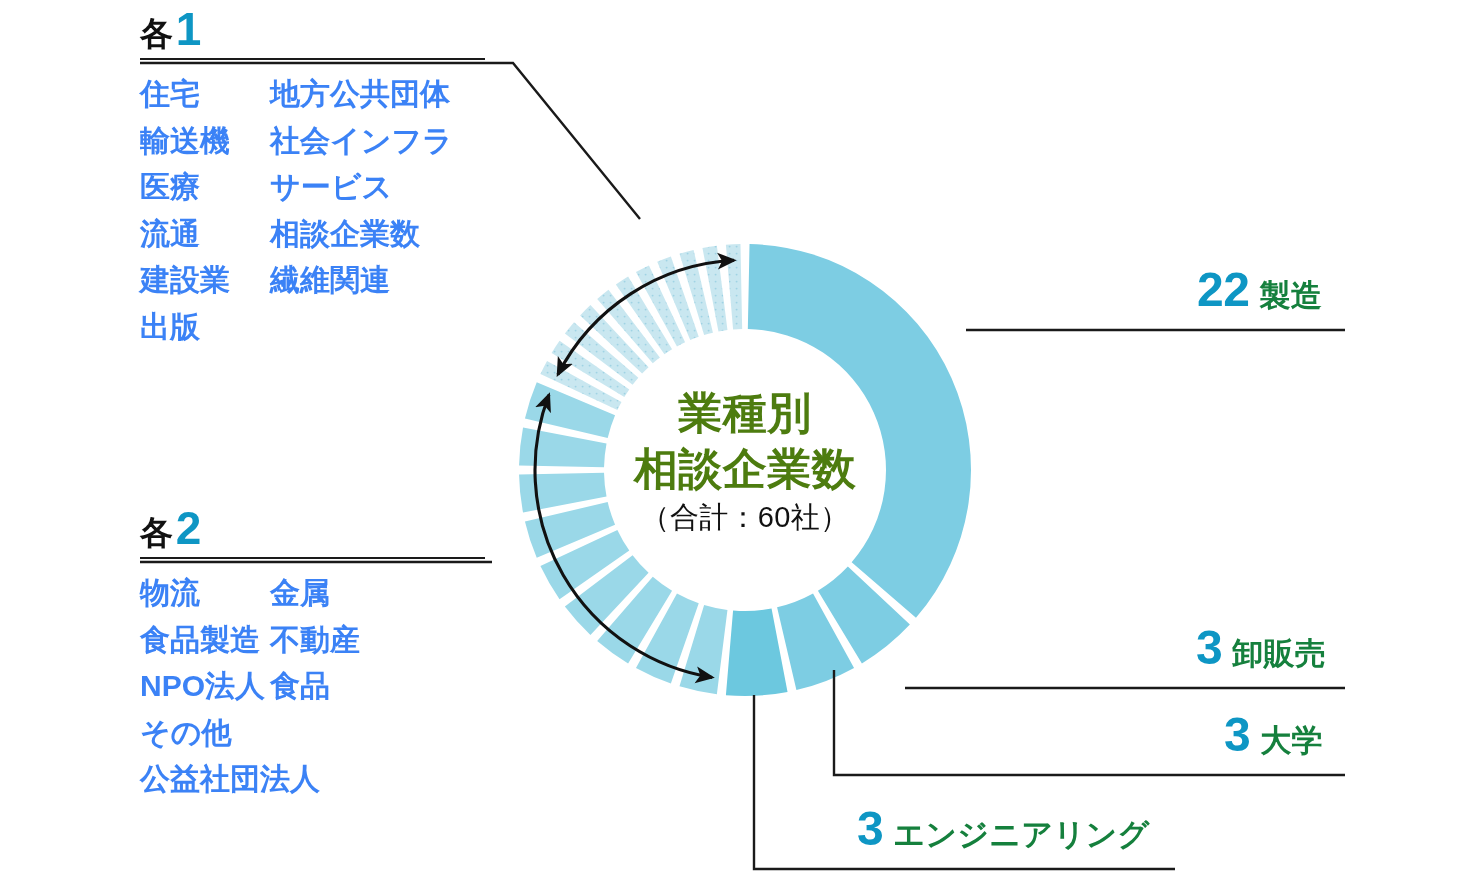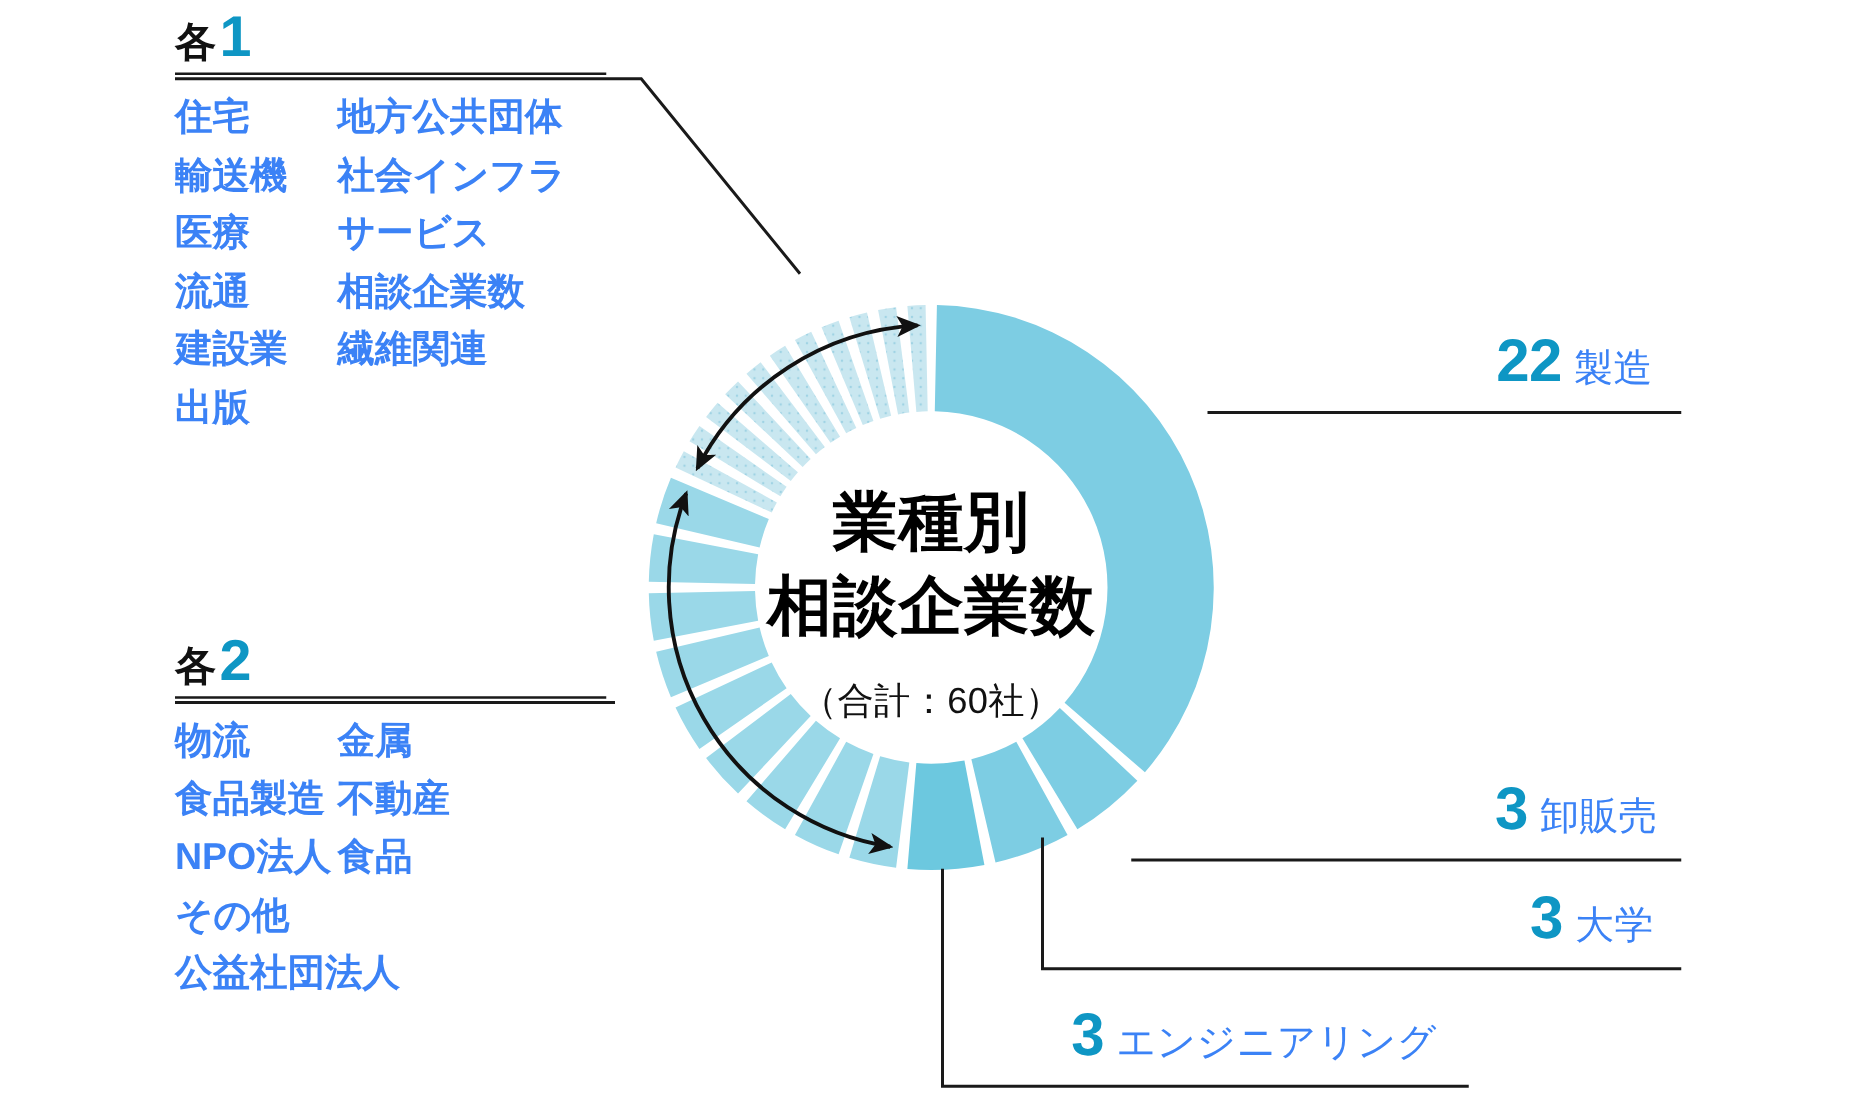"製造" .callout .cname { color: #3b82f6 -> #15803d; font-weight: 400 -> 700 }
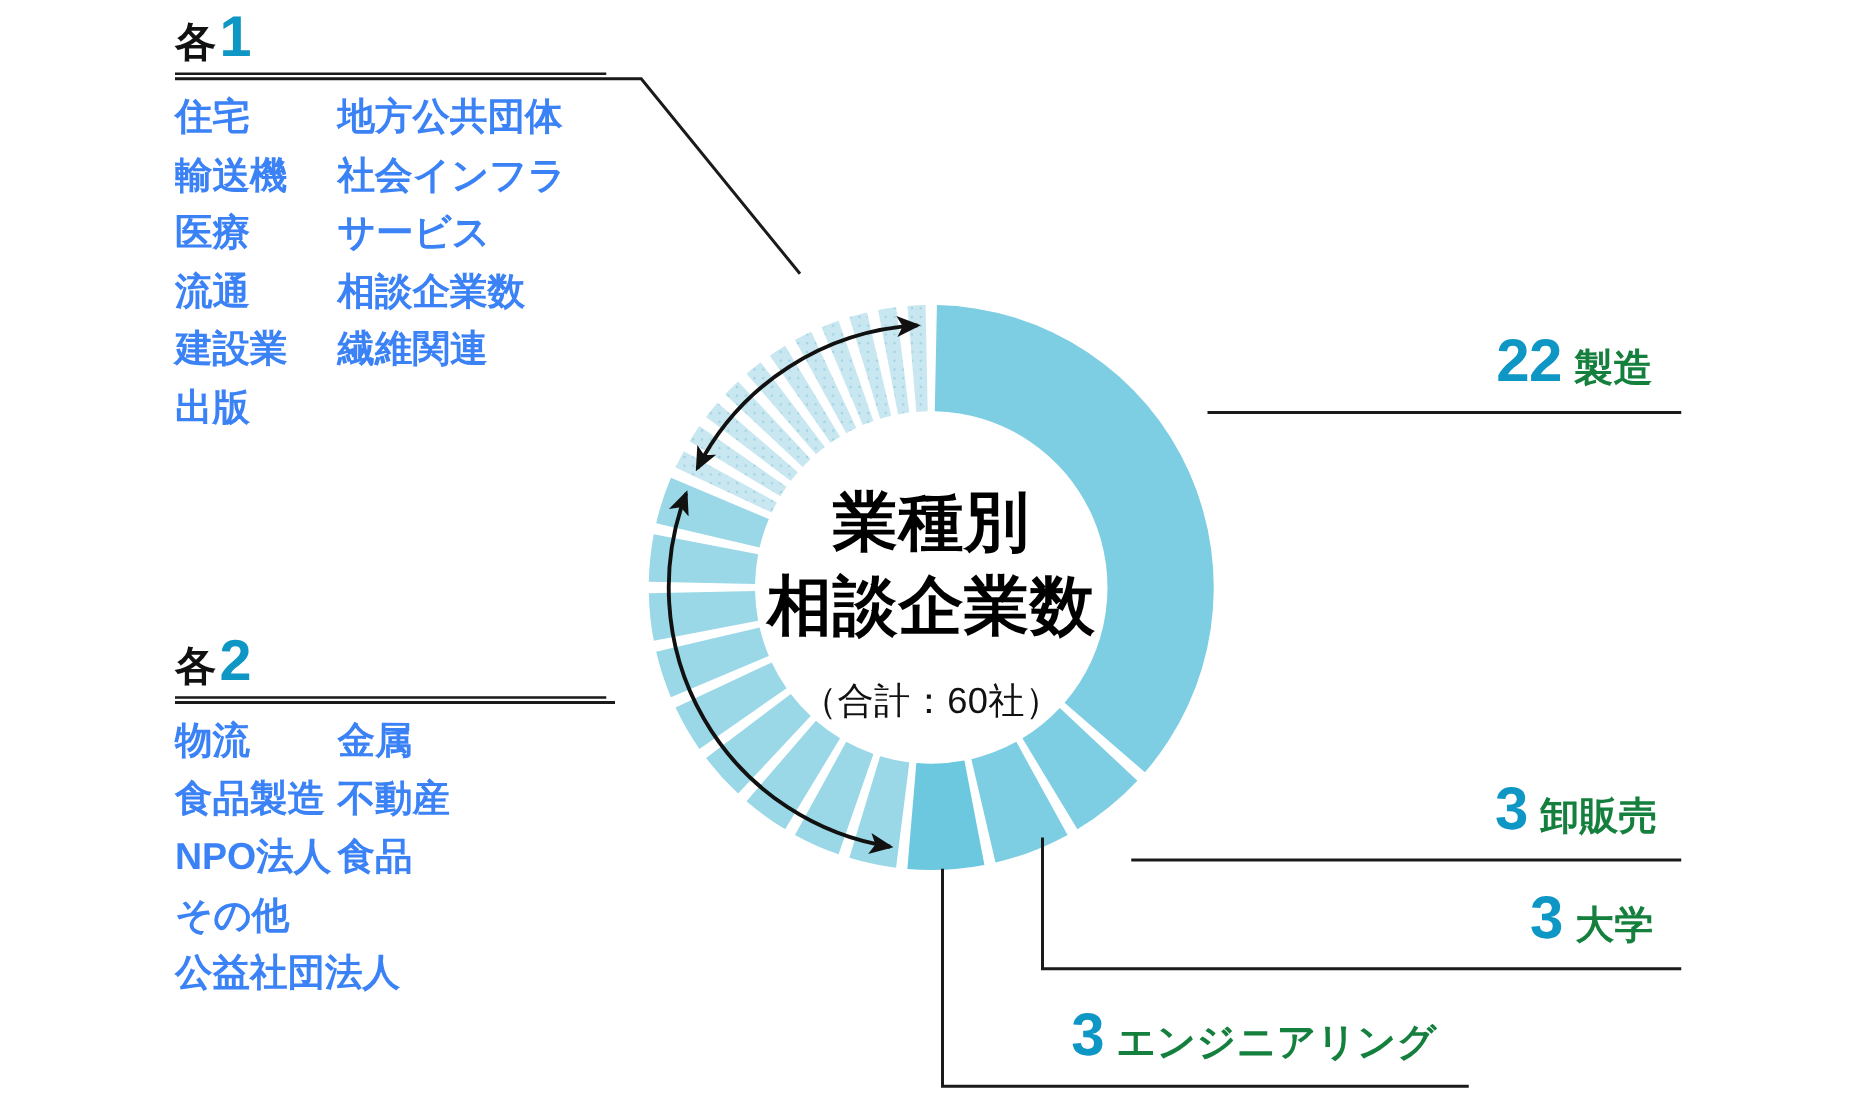"業種別" #center-text .ct-line { color: #000000 -> #4d7c0f; font-size: 52px -> 44px }
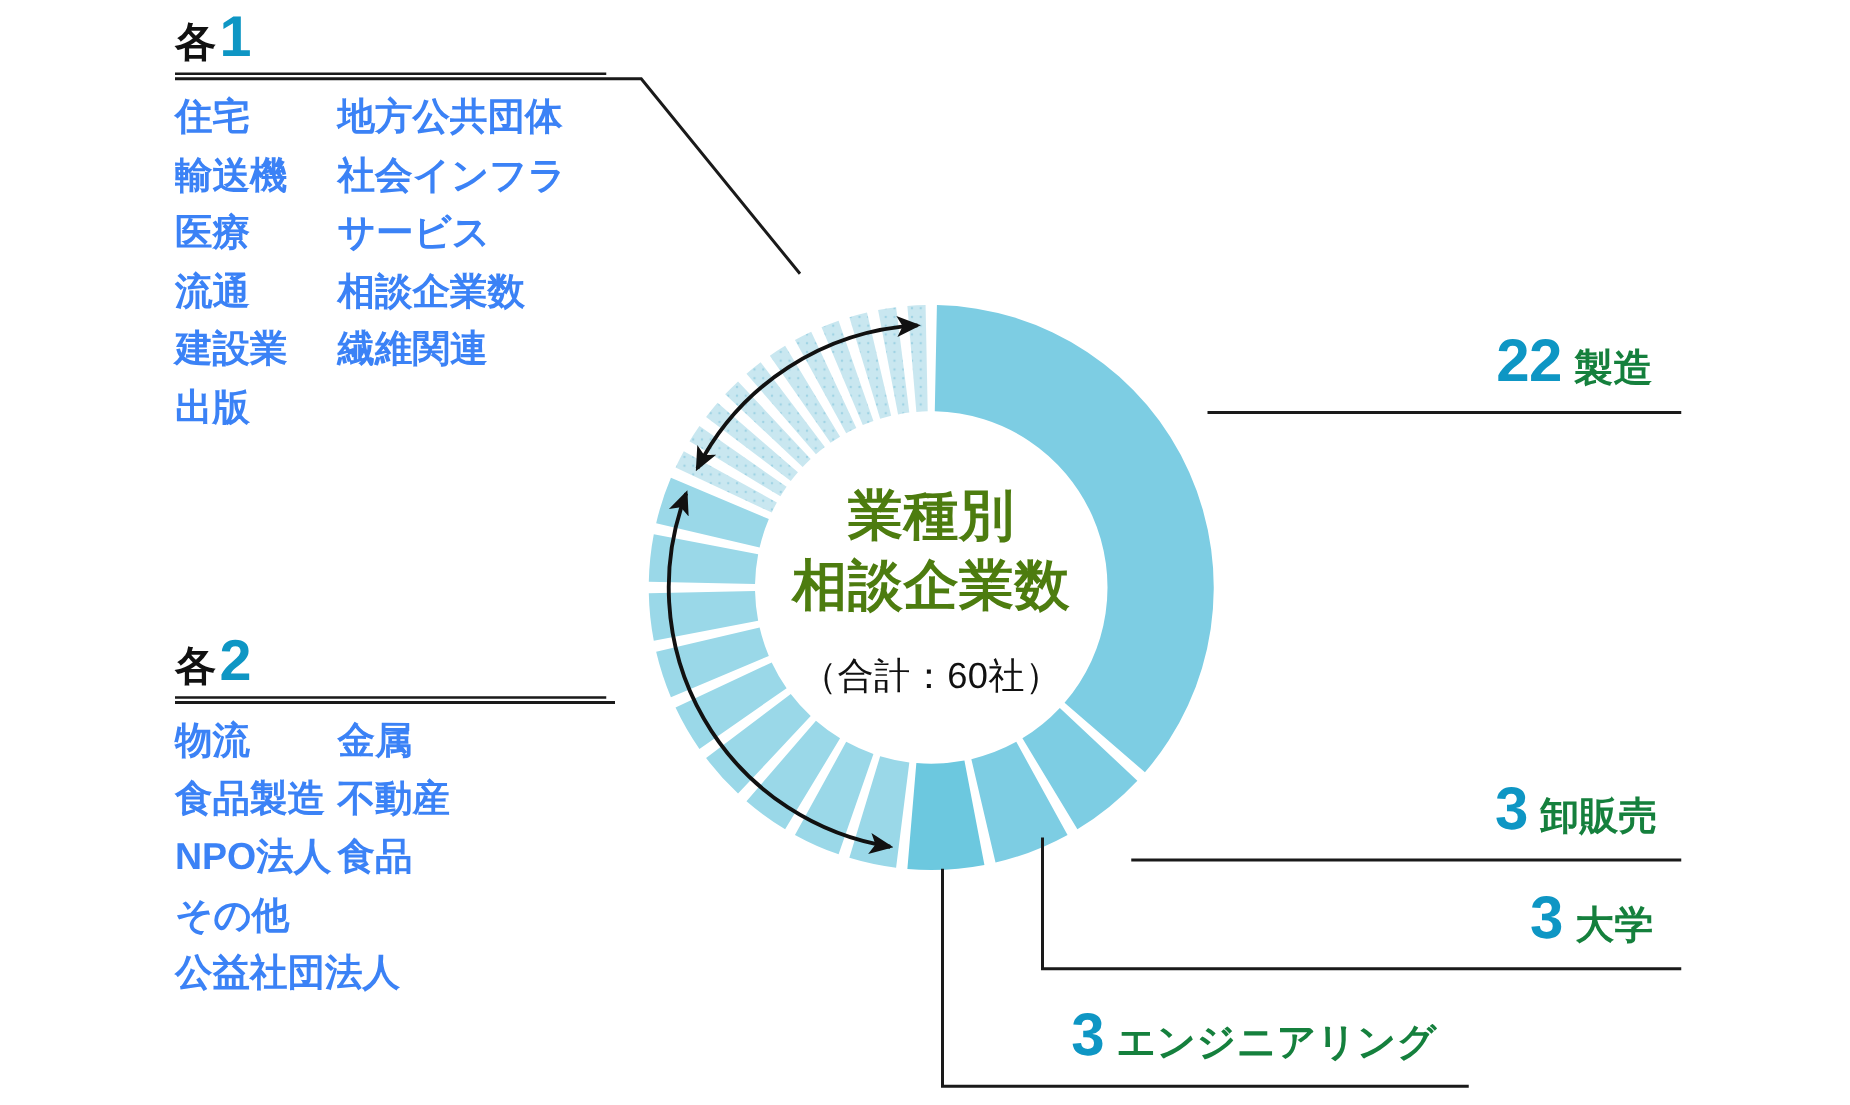"（合計：60社）" #center-text .ct-total { margin-top: 23px -> 0 }
